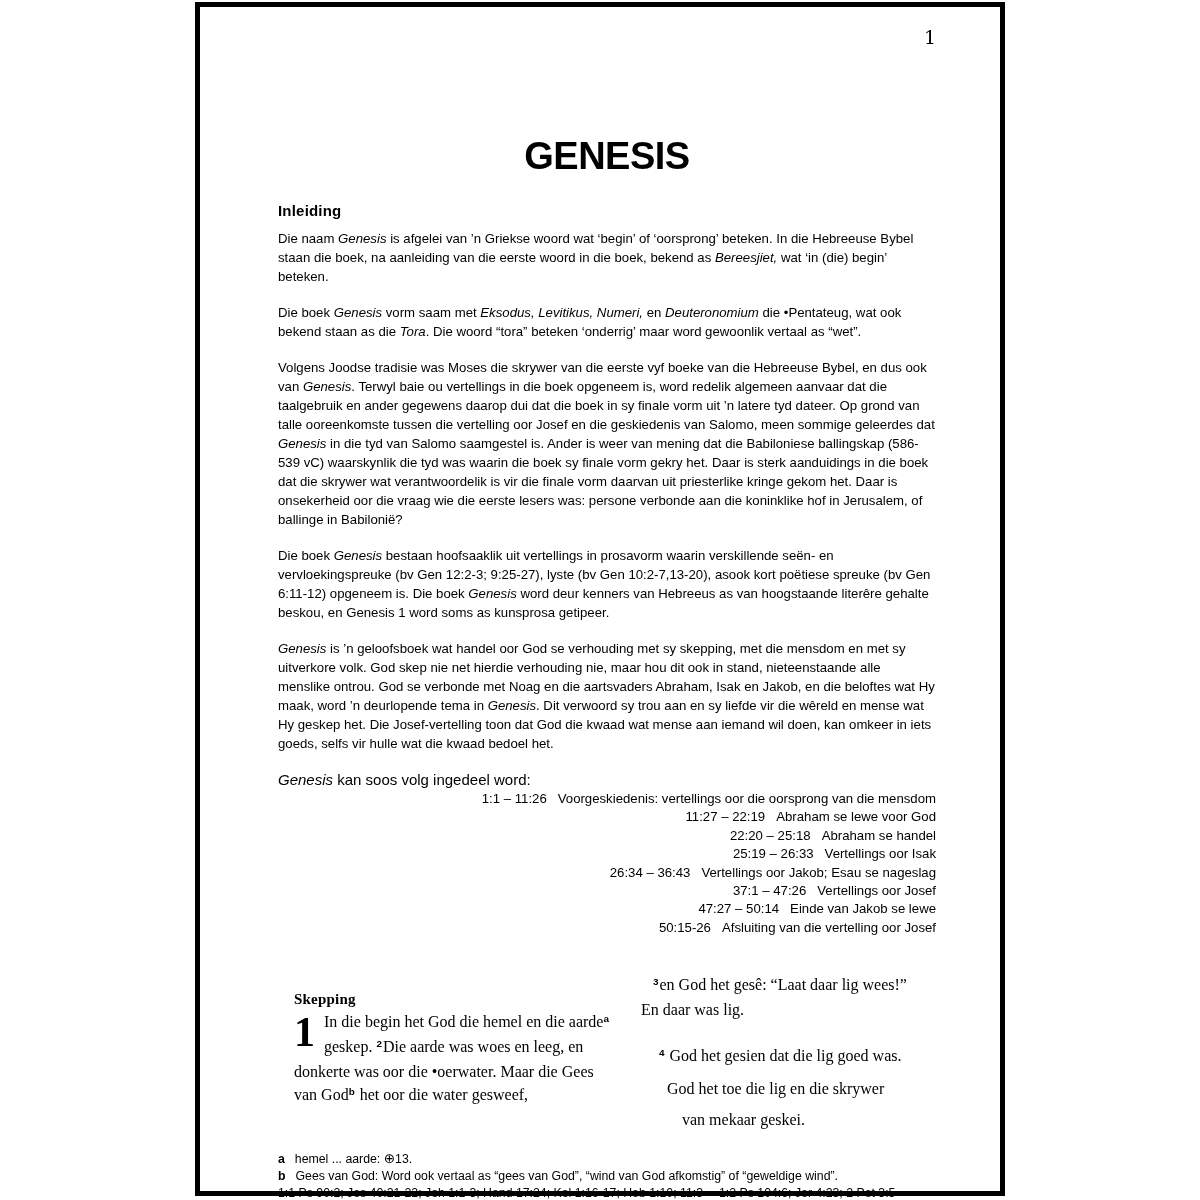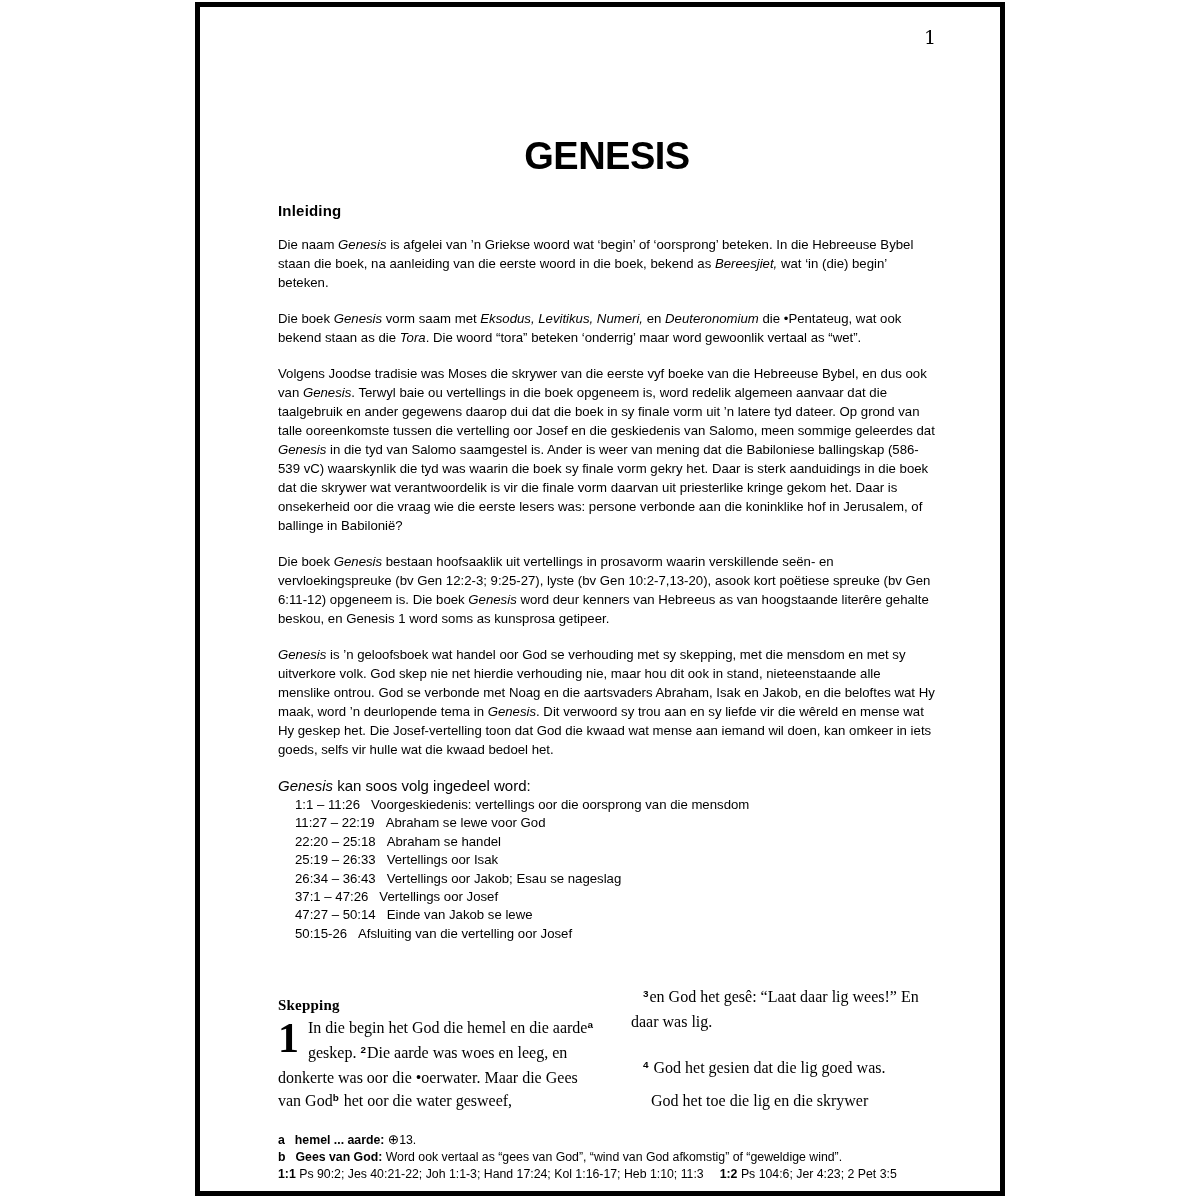"Die naam Genesis is afgelei" .intro-paragraph { margin: 16px 0 17px 0 -> 10px 0 17px 0 }
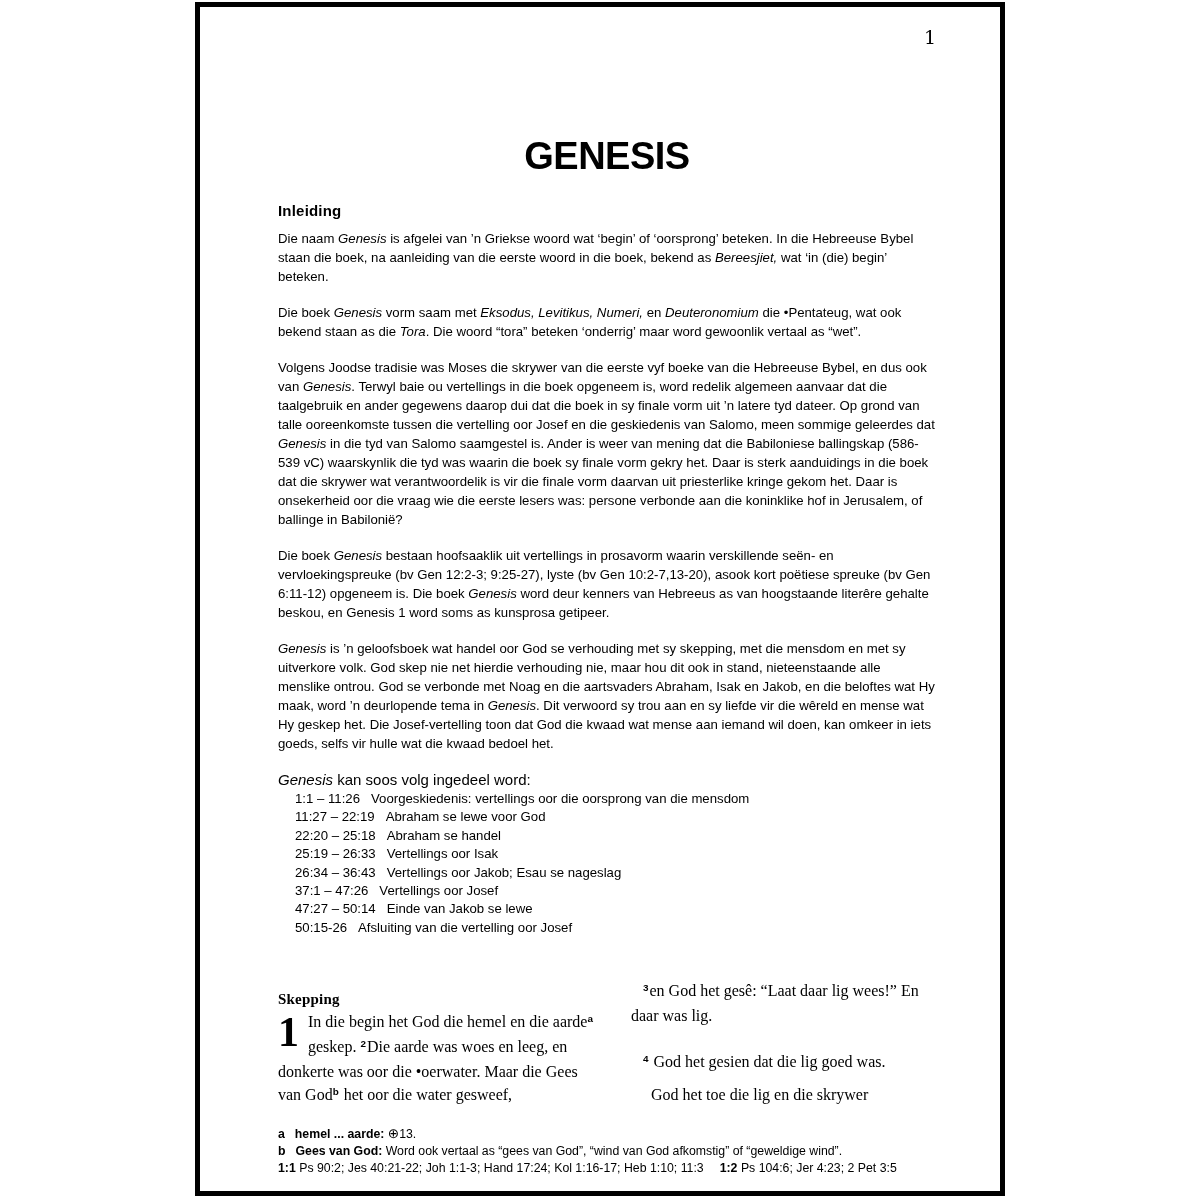"1:1 – 11:26 Voorgeskiedenis: vertellings" .outline-item { text-align: none -> right }
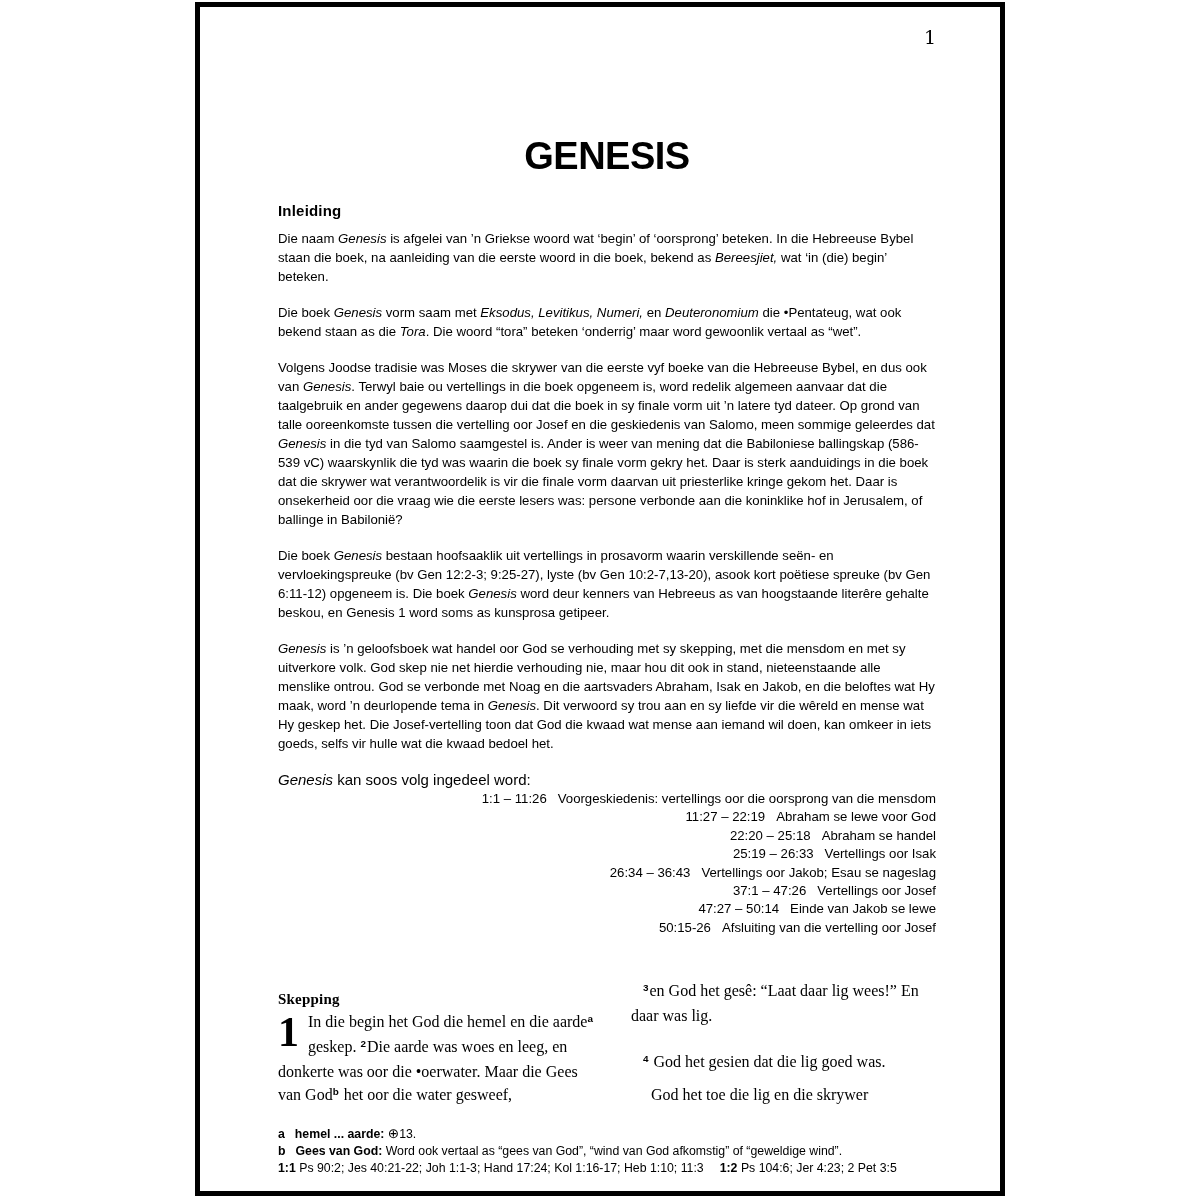"3en God het gesê: “Laat" .verse-3 { margin: 14px -> 8px }
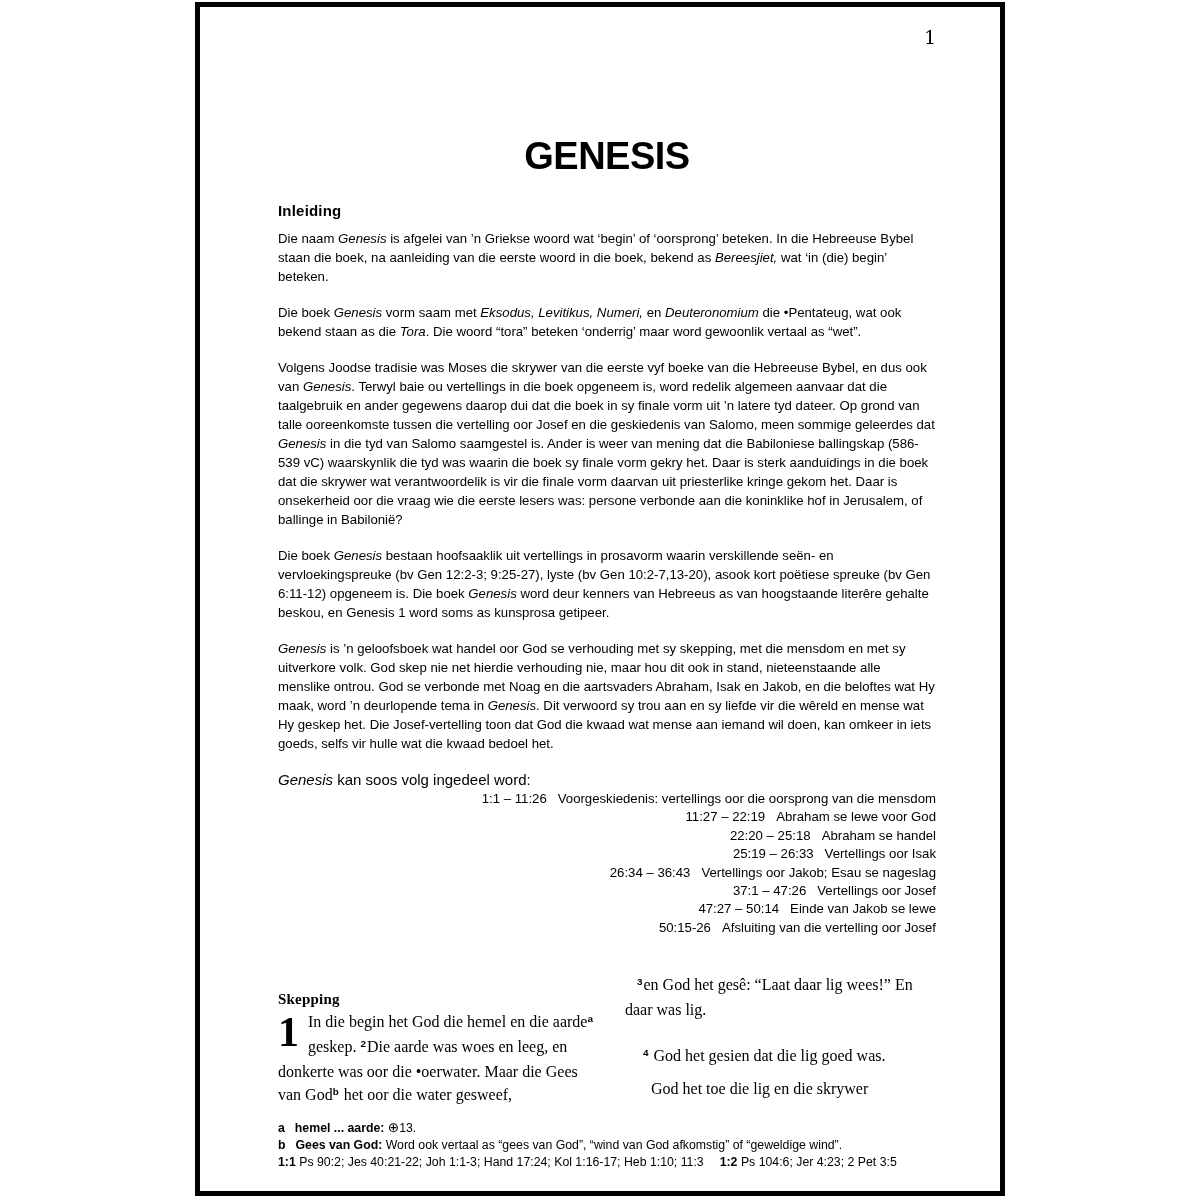"Skepping" .vc-left { margin-left: none -> 16px }
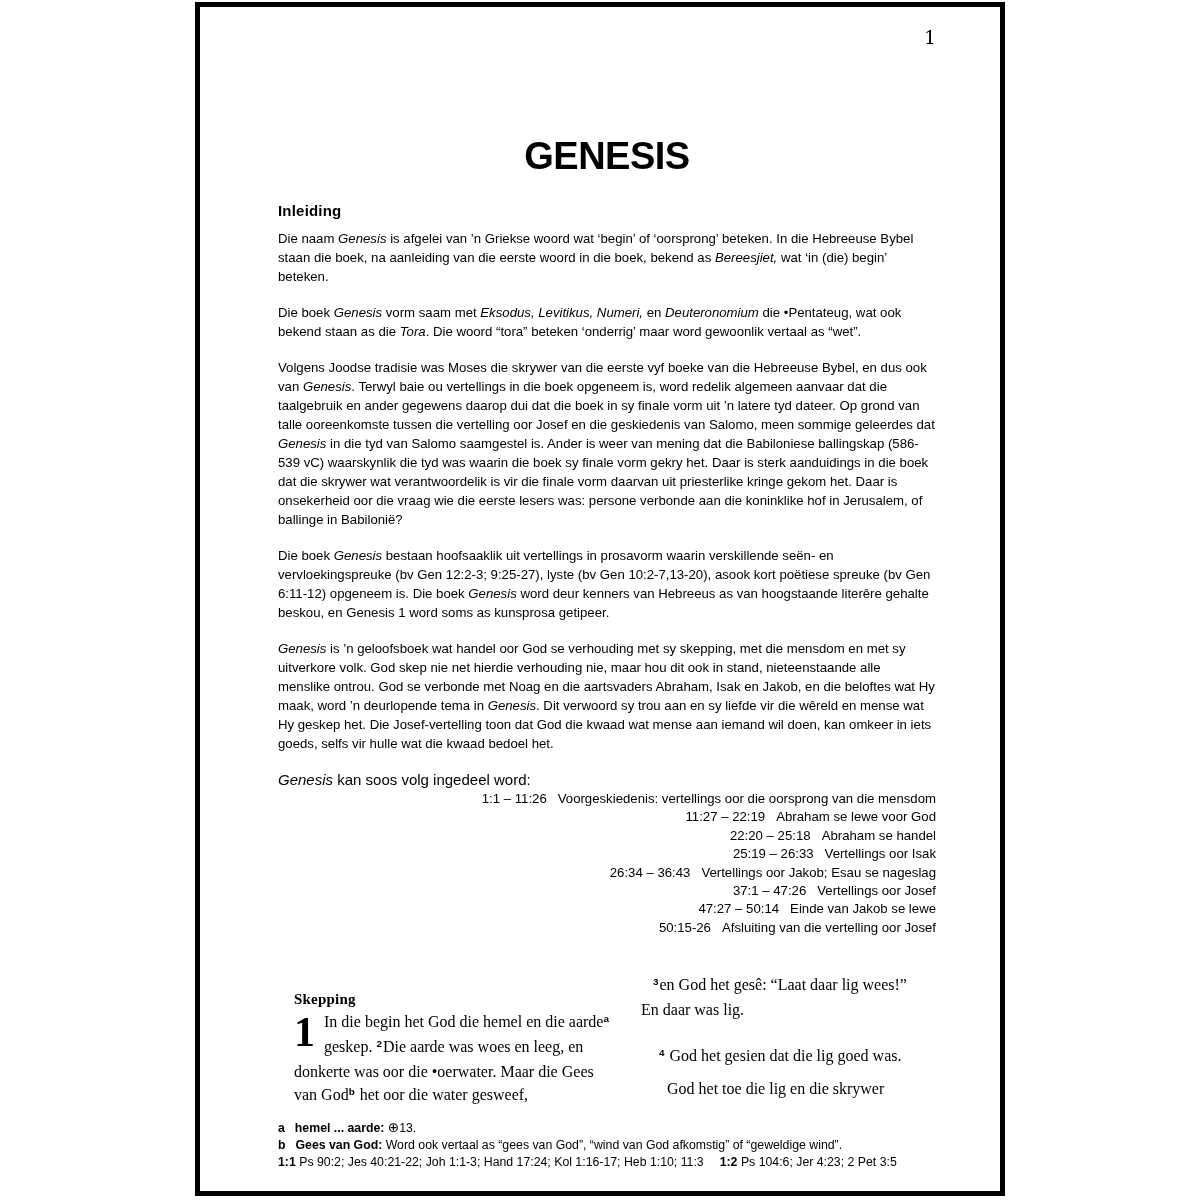"van mekaar geskei." div.poem-line { html: none -> <div><span>van mekaar geskei.</span></div> }
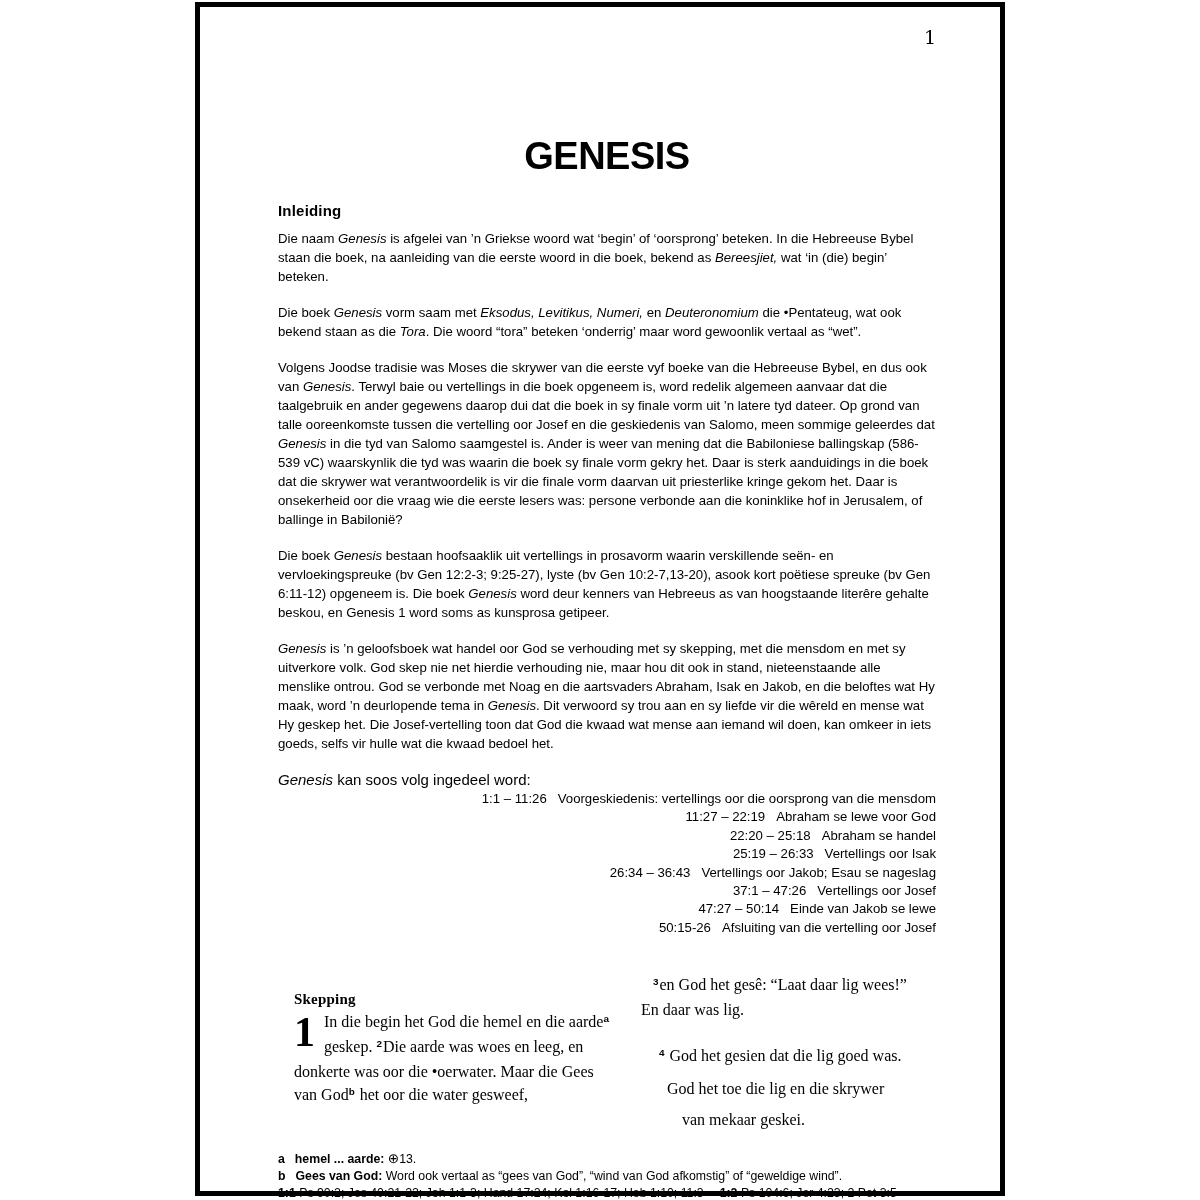"hemel ... aarde:" .run-b { font-weight: 700 -> 400 }
